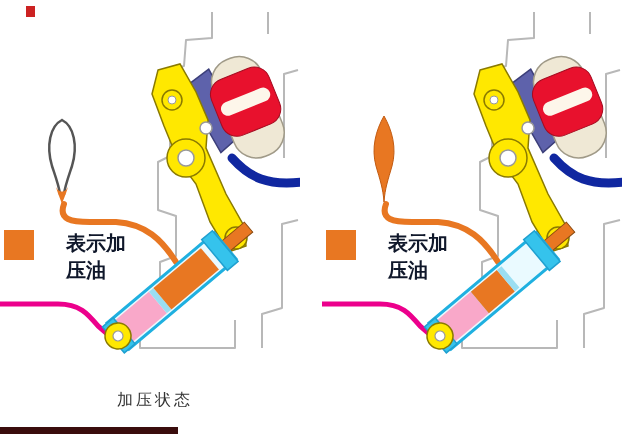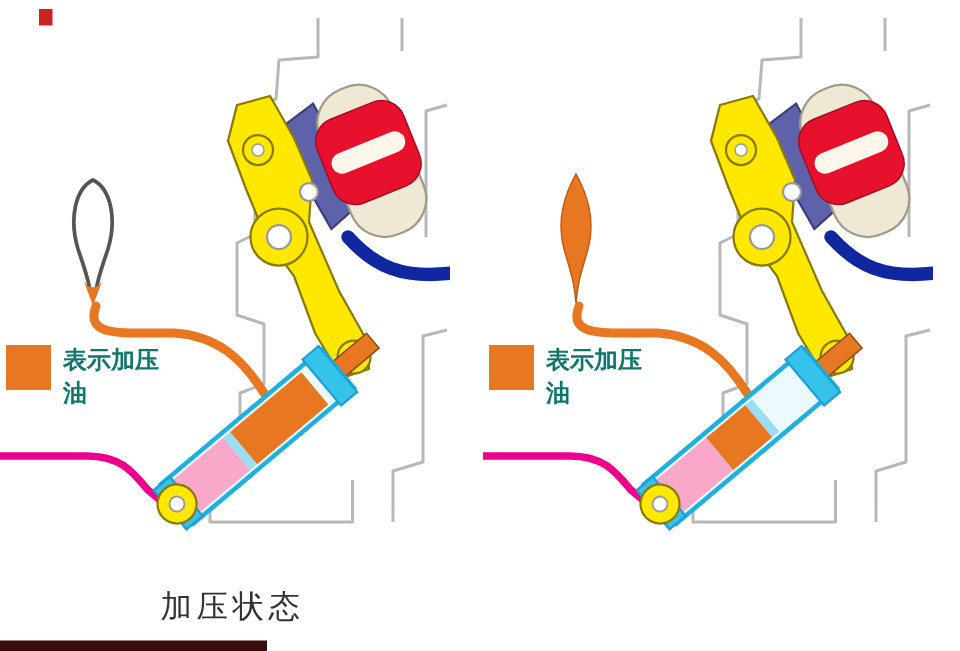"表示加压油" .legend .legend-text { color: #0f766e -> #0f172a; font-size: 16px -> 20px; margin-left: none -> 24px }
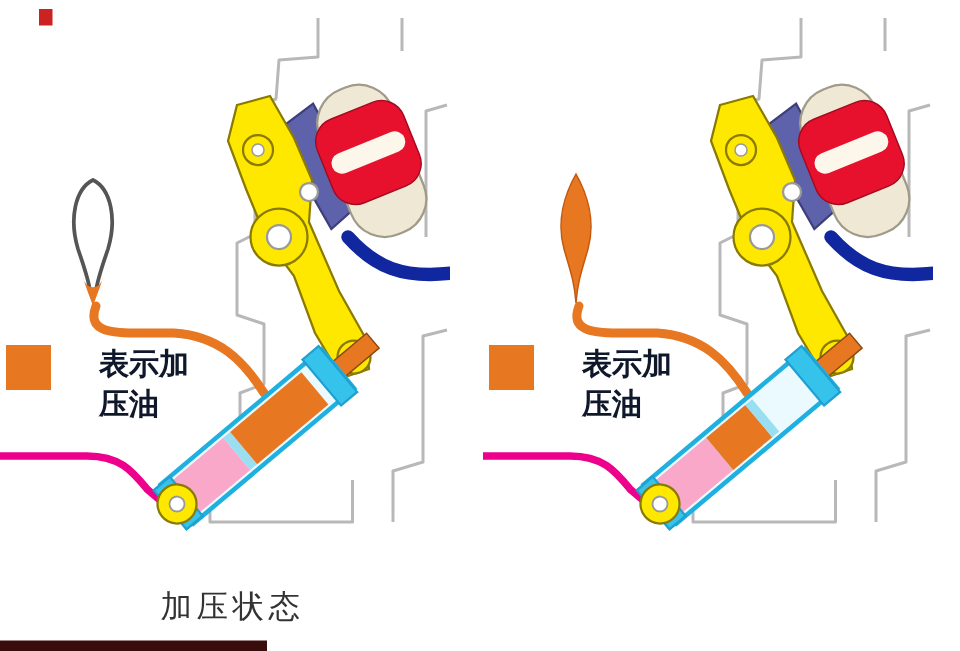"加压状态" .caption { font-size: 21px -> 16px }
